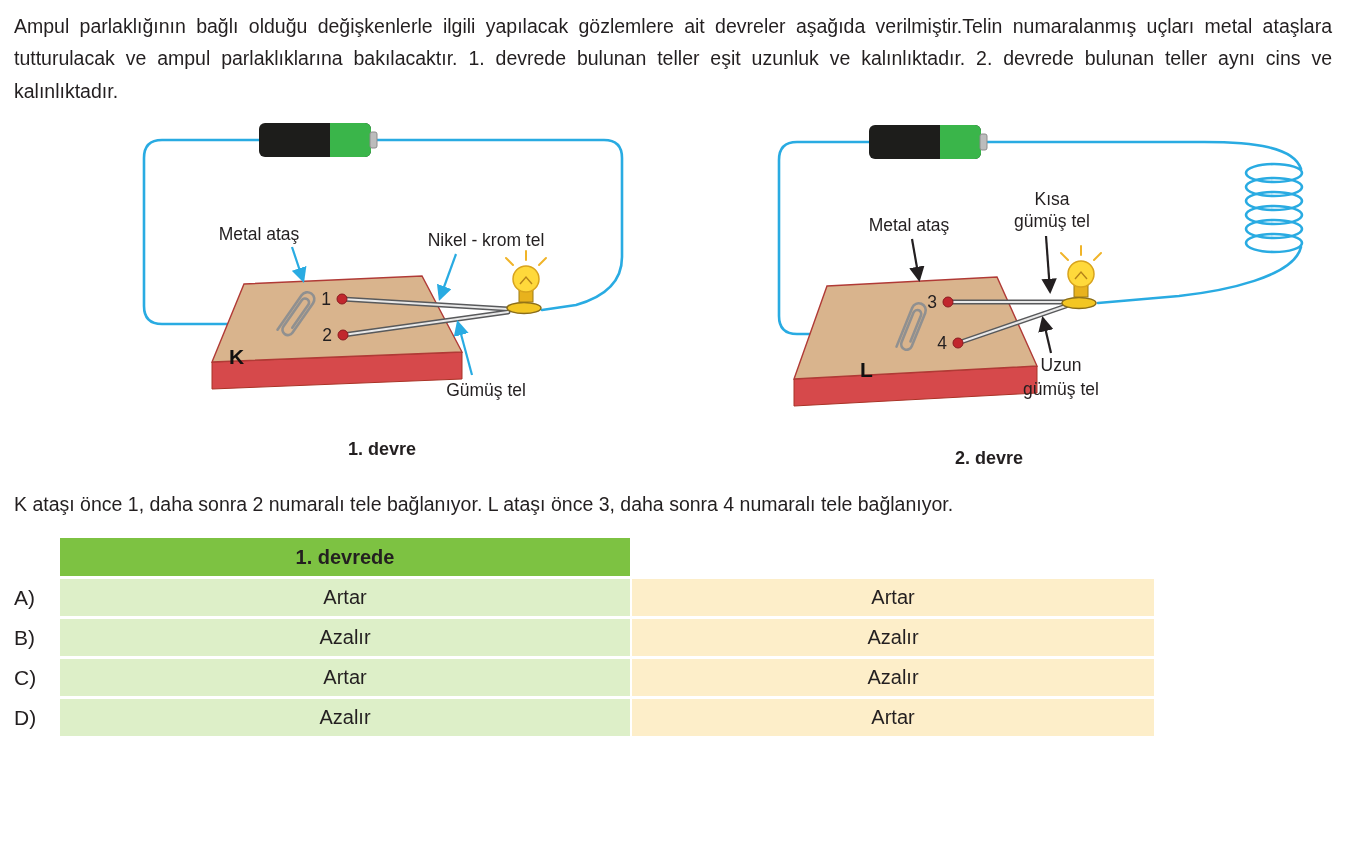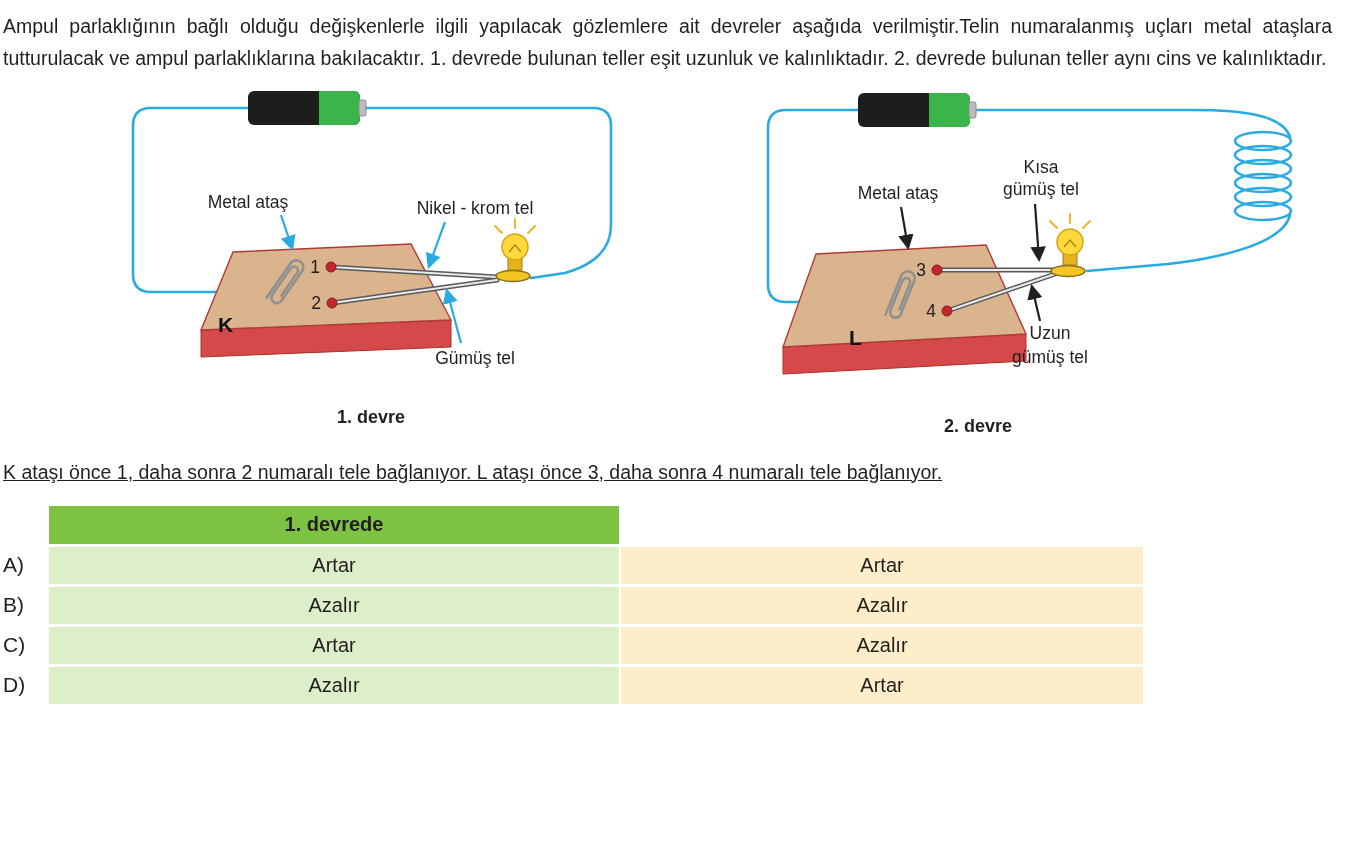"Ampul parlaklığının bağlı olduğu" .page { padding: 10px 14px 0 3px -> 10px 14px 0 14px }
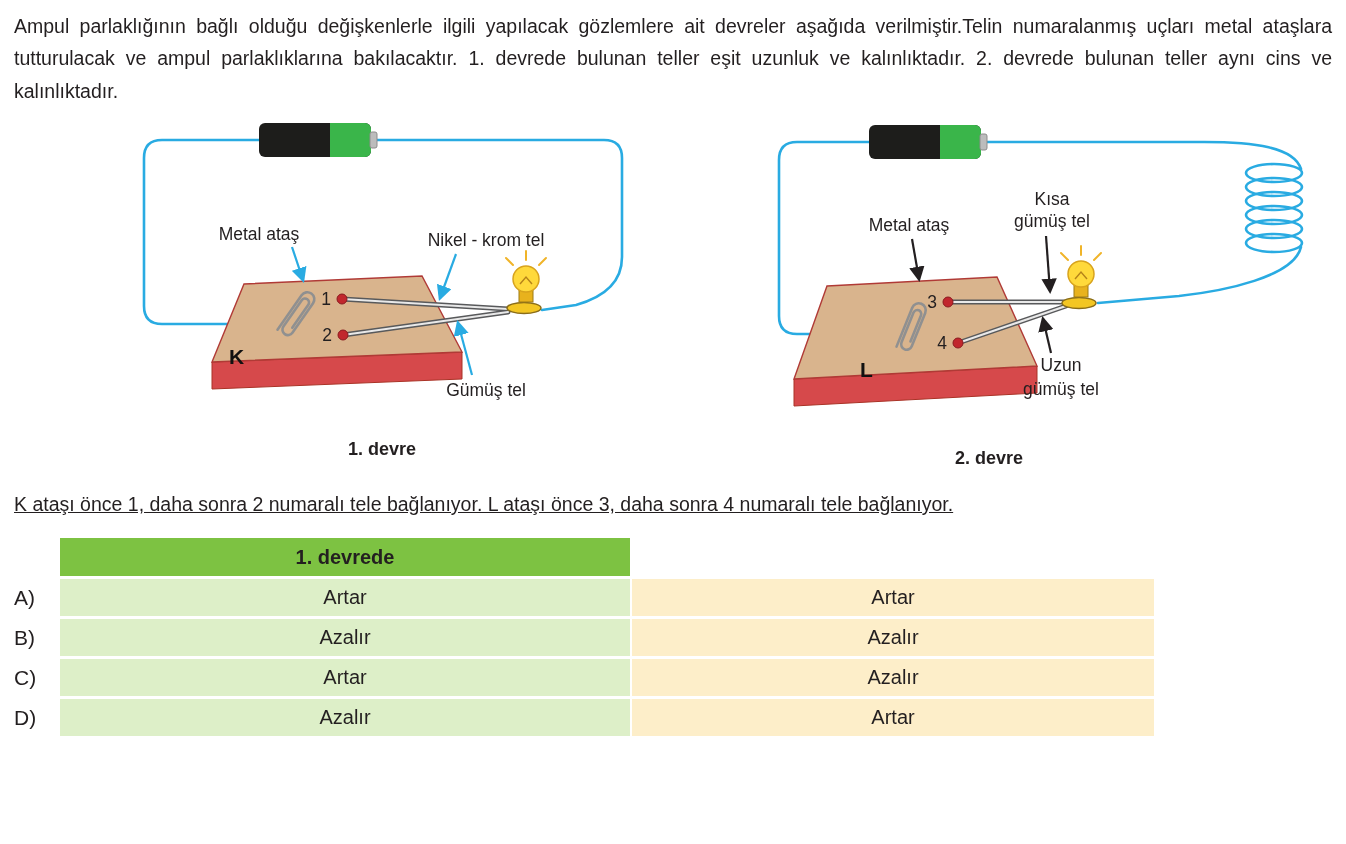"K ataşı önce 1, daha" .connect { text-decoration: underline -> none }
